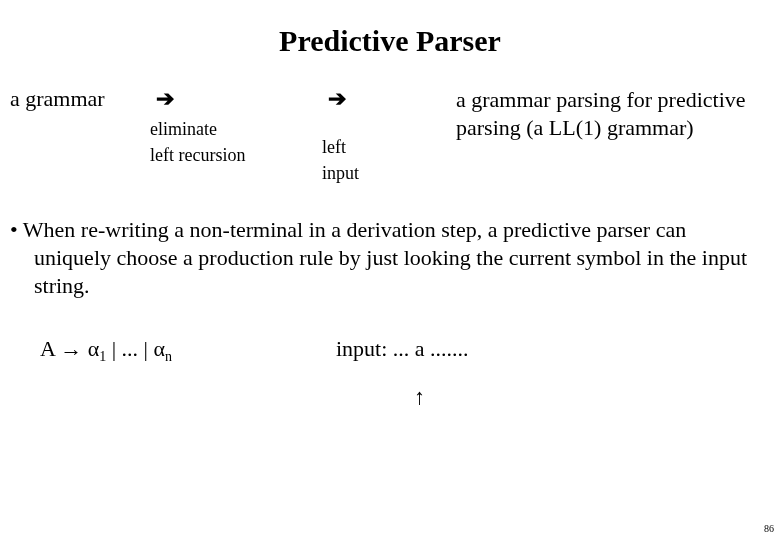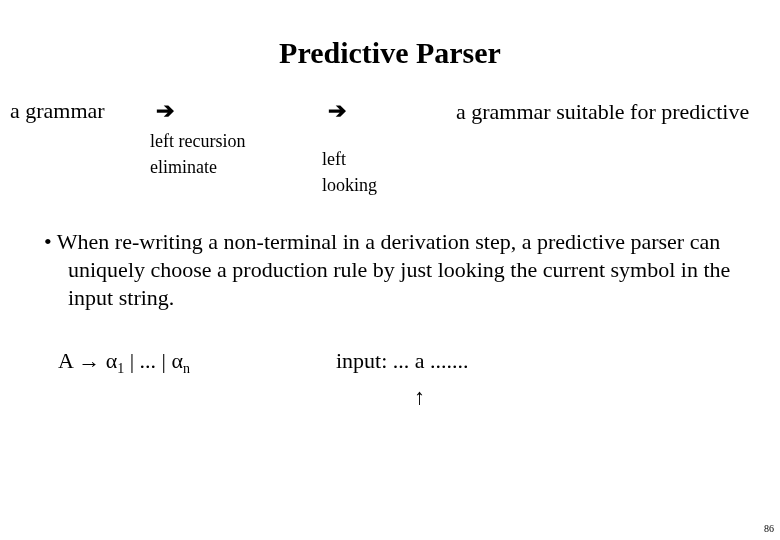"Predictive Parser" .title { padding-top: 36px -> 24px }
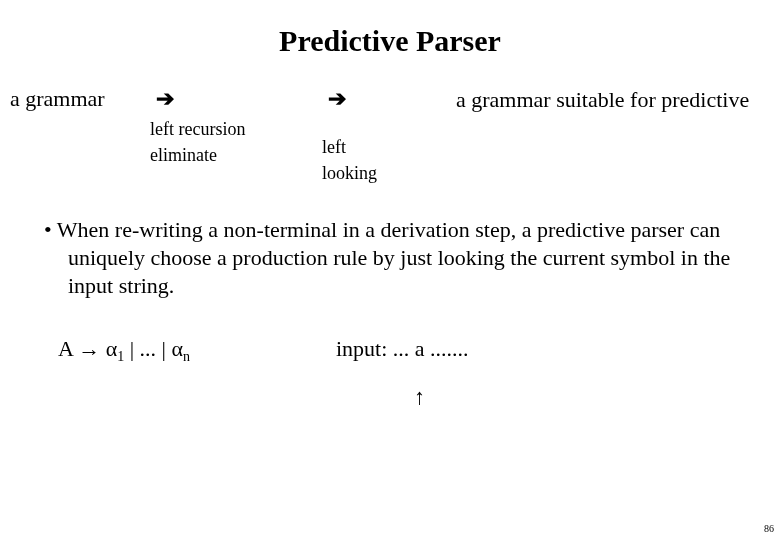"a grammar suitable for predictive" div { text: suitable -> parsing }
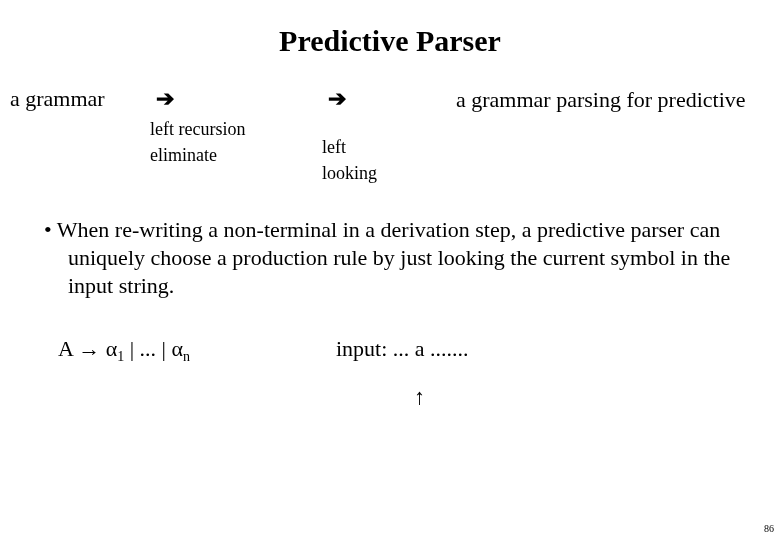"parsing (a LL(1) grammar)" div { html: none -> <div>parsing (a LL(1) grammar)</div> }
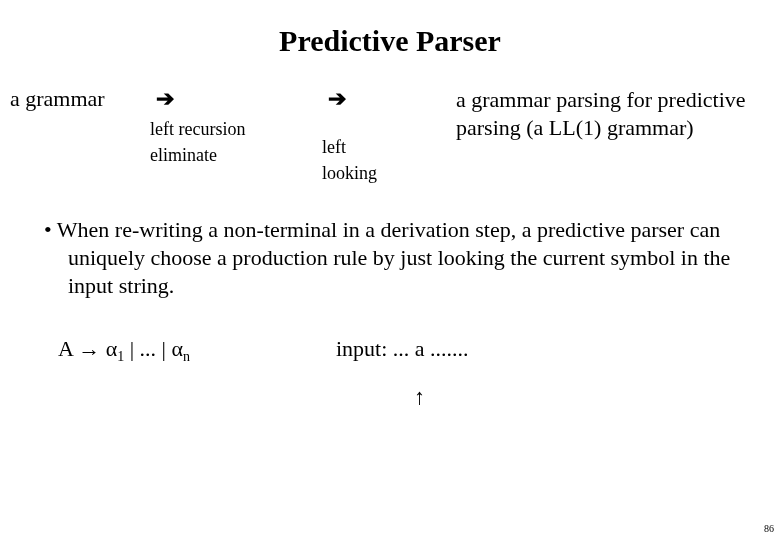"left recursion" div { order: before "eliminate" -> after "eliminate" }
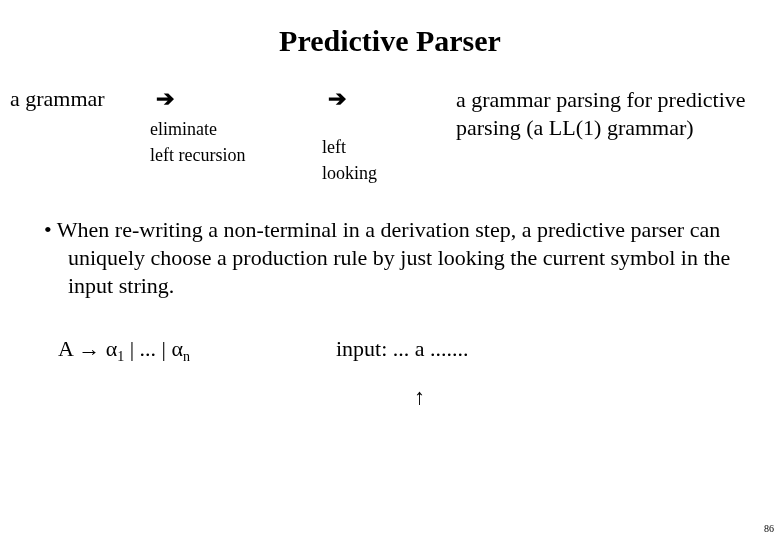"looking" div { text: looking -> input }
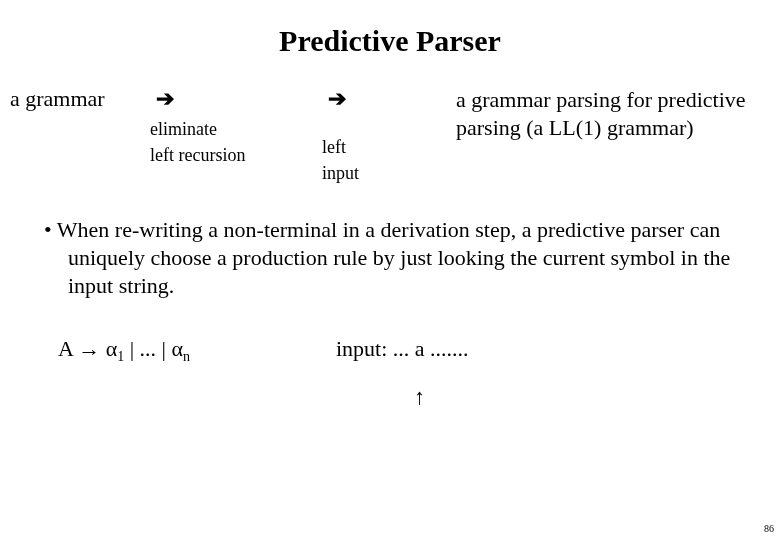"• When re-writing a non-terminal" .bullet { padding: 0 30px 0 68px -> 0 30px 0 34px }
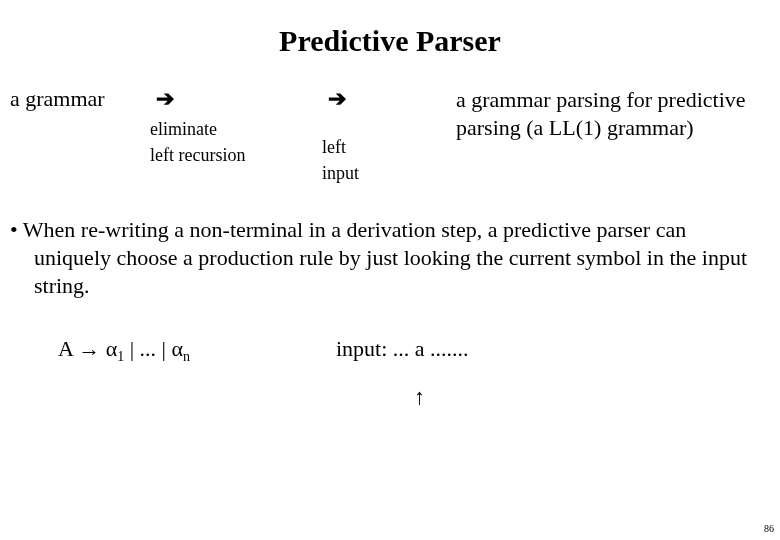"A → α1 | ..." .rule { left: 58px -> 40px }
